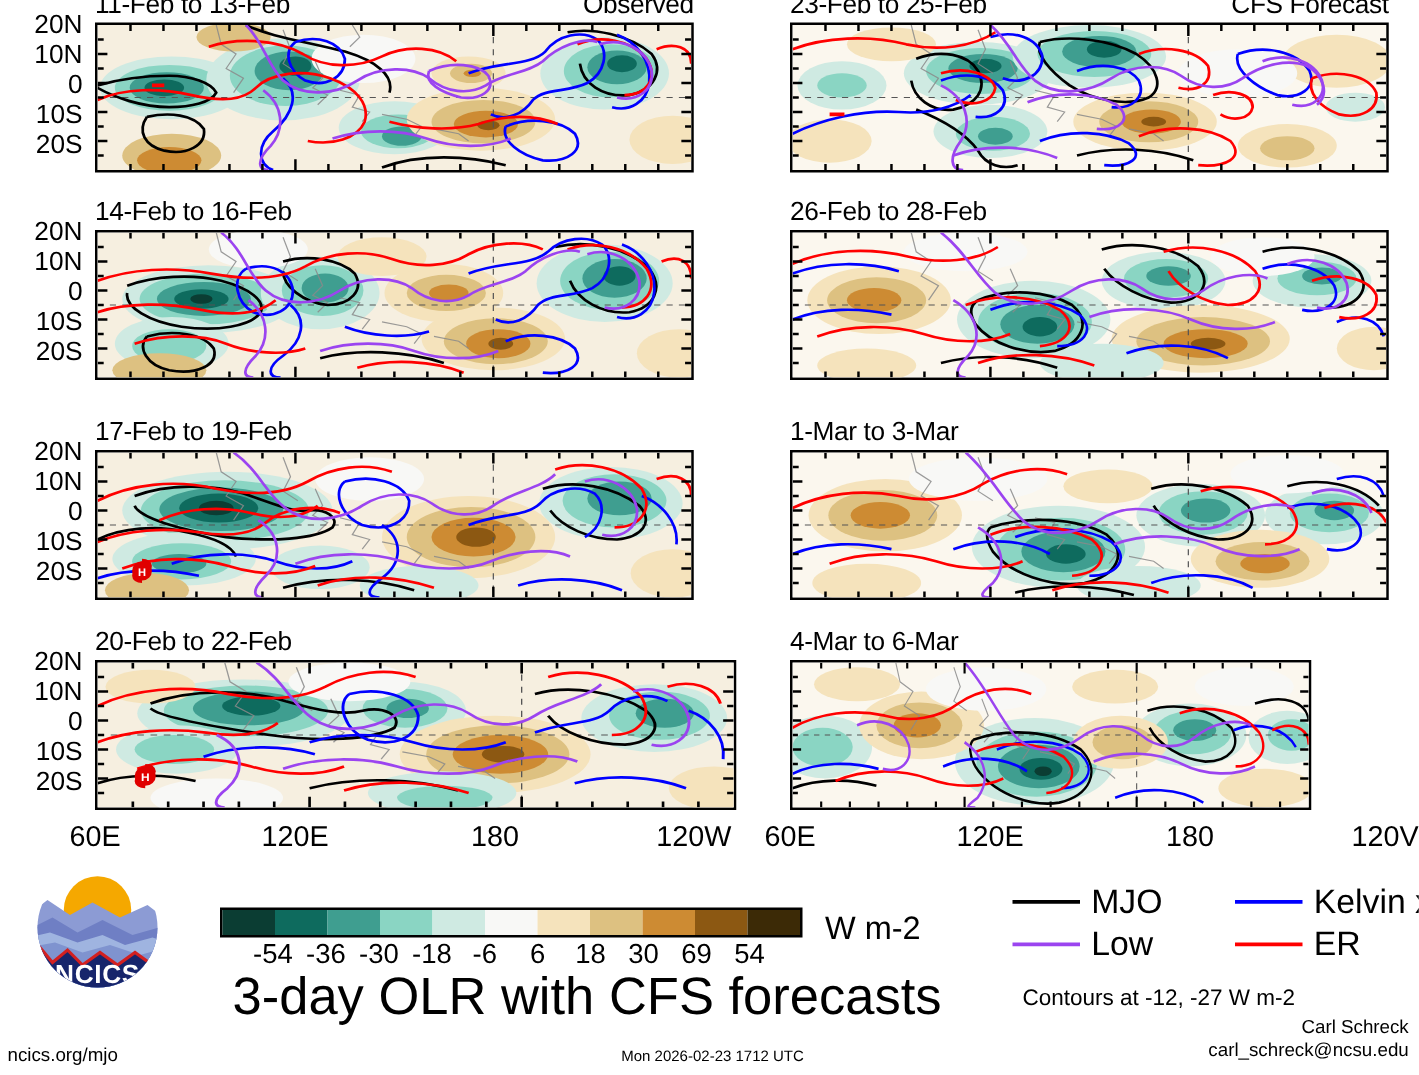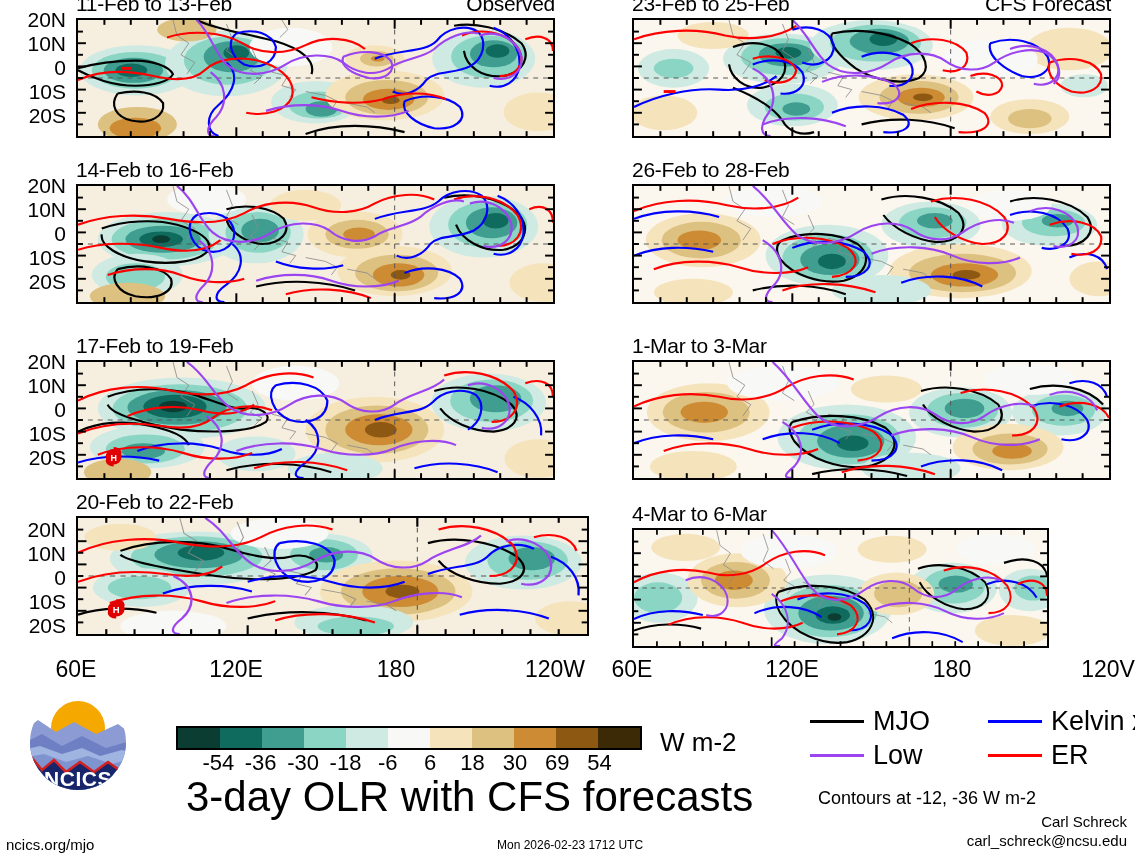"20-Feb to 22-Feb" div.panel { top: 516px -> 528px }
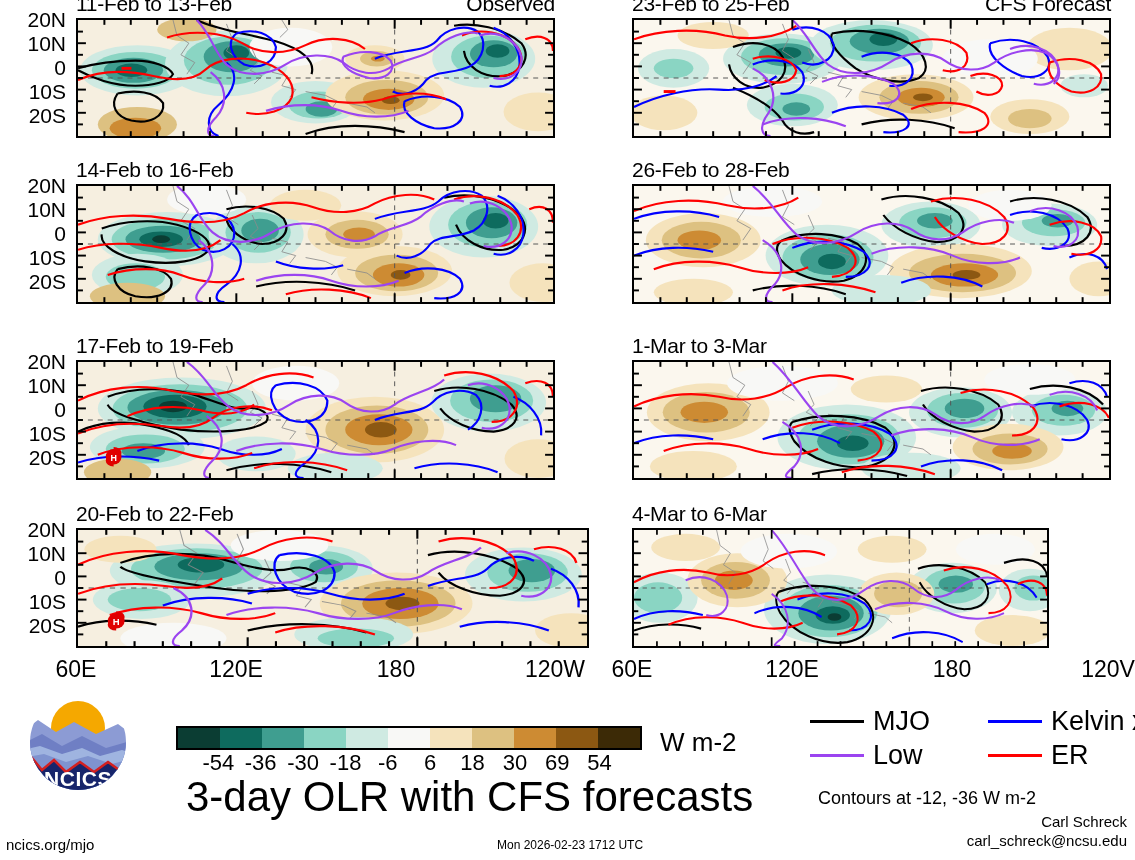"Contours at -12, -36 W" div.contnote { text: -36 -> -27 }
